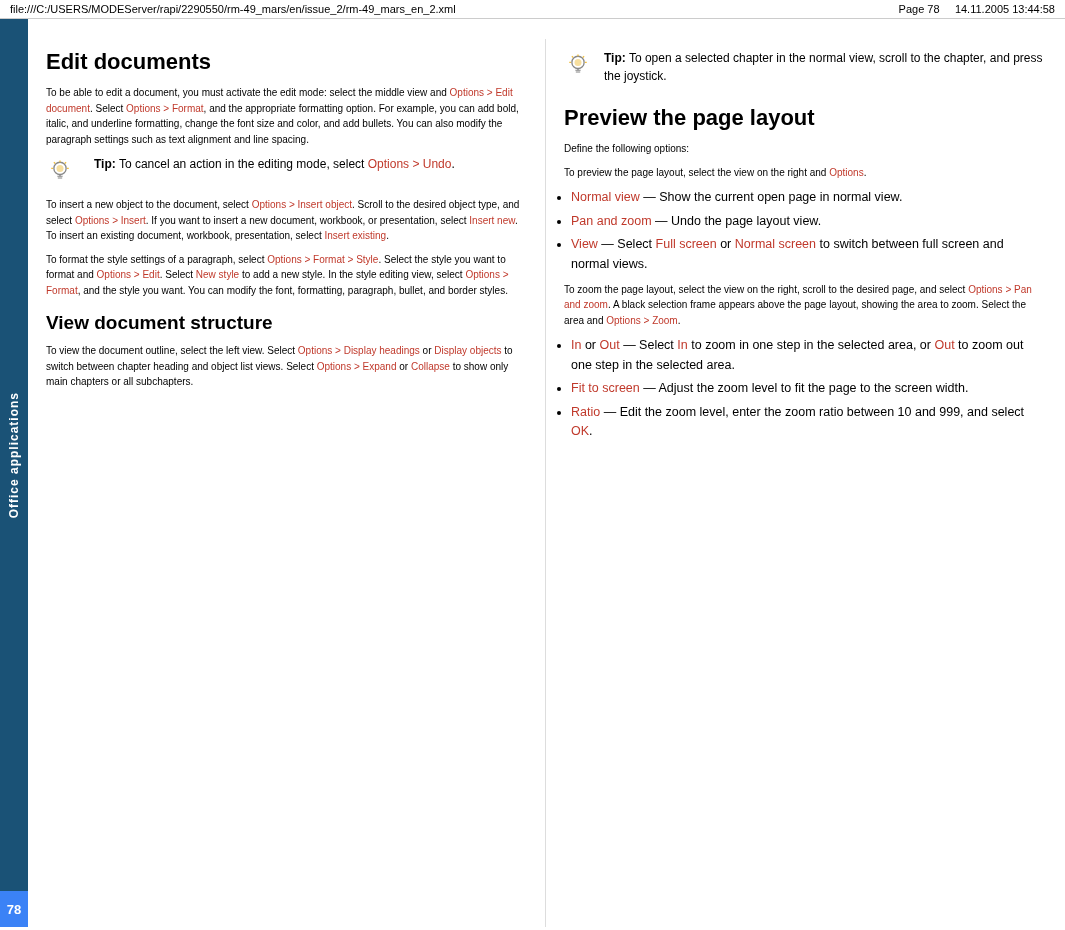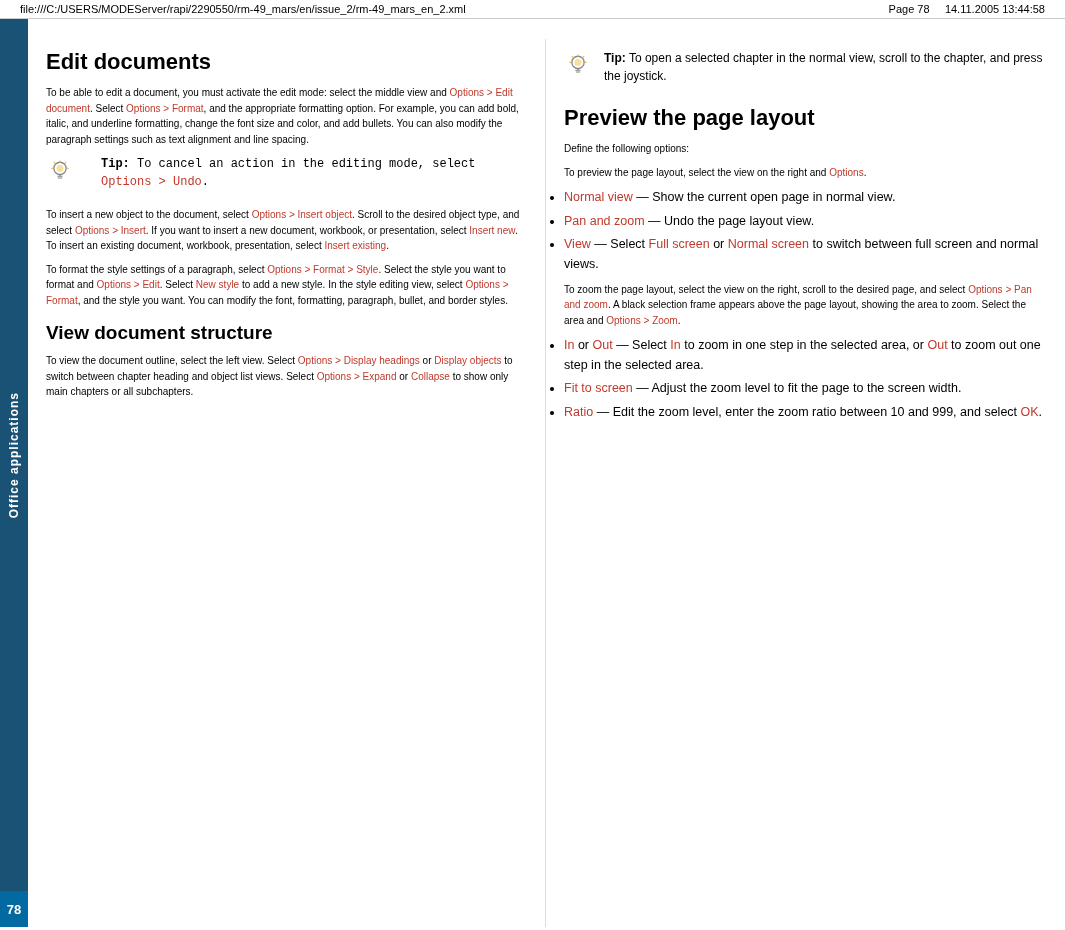"file:///C:/USERS/MODEServer/rapi/2290550" .top-bar { padding: 3px 20px -> 3px 10px }
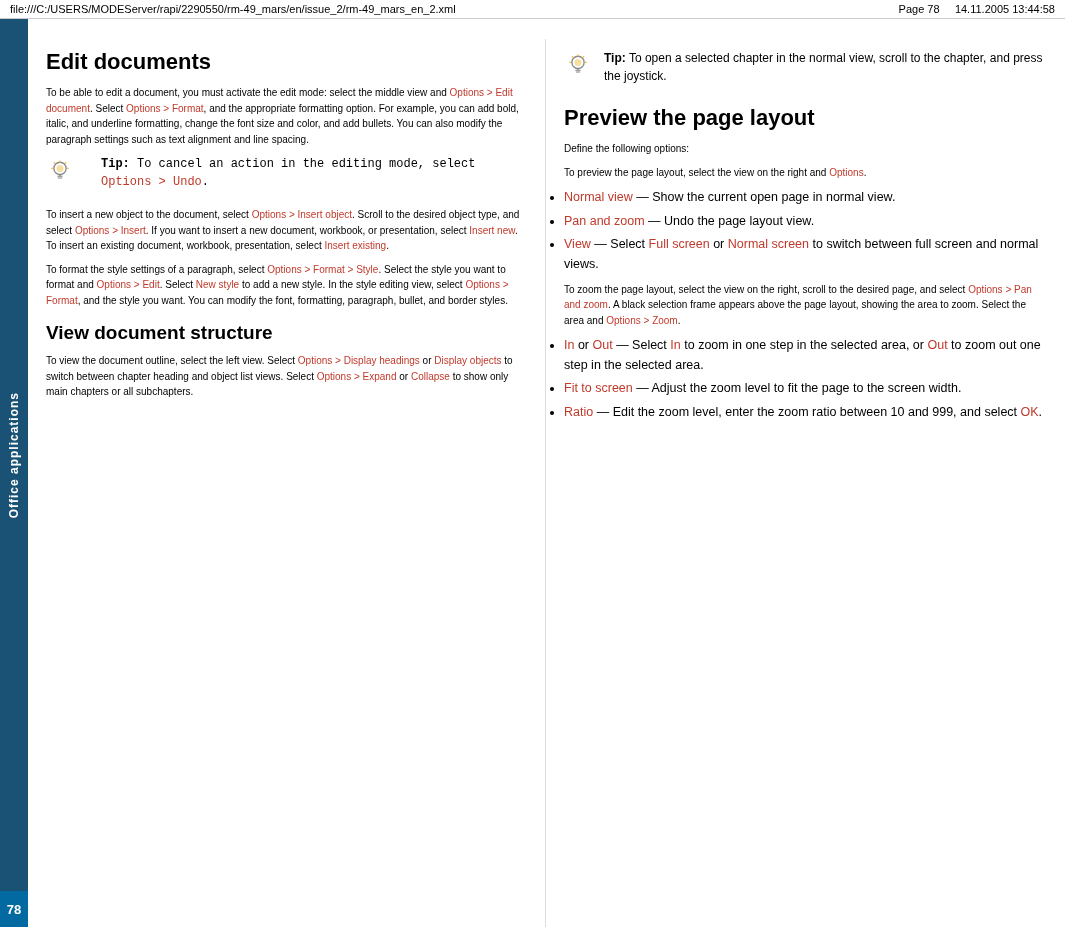"Tip: To cancel an action" .tip-box { font-family: Liberation Mono, monospace -> none; gap: 23px -> 16px }
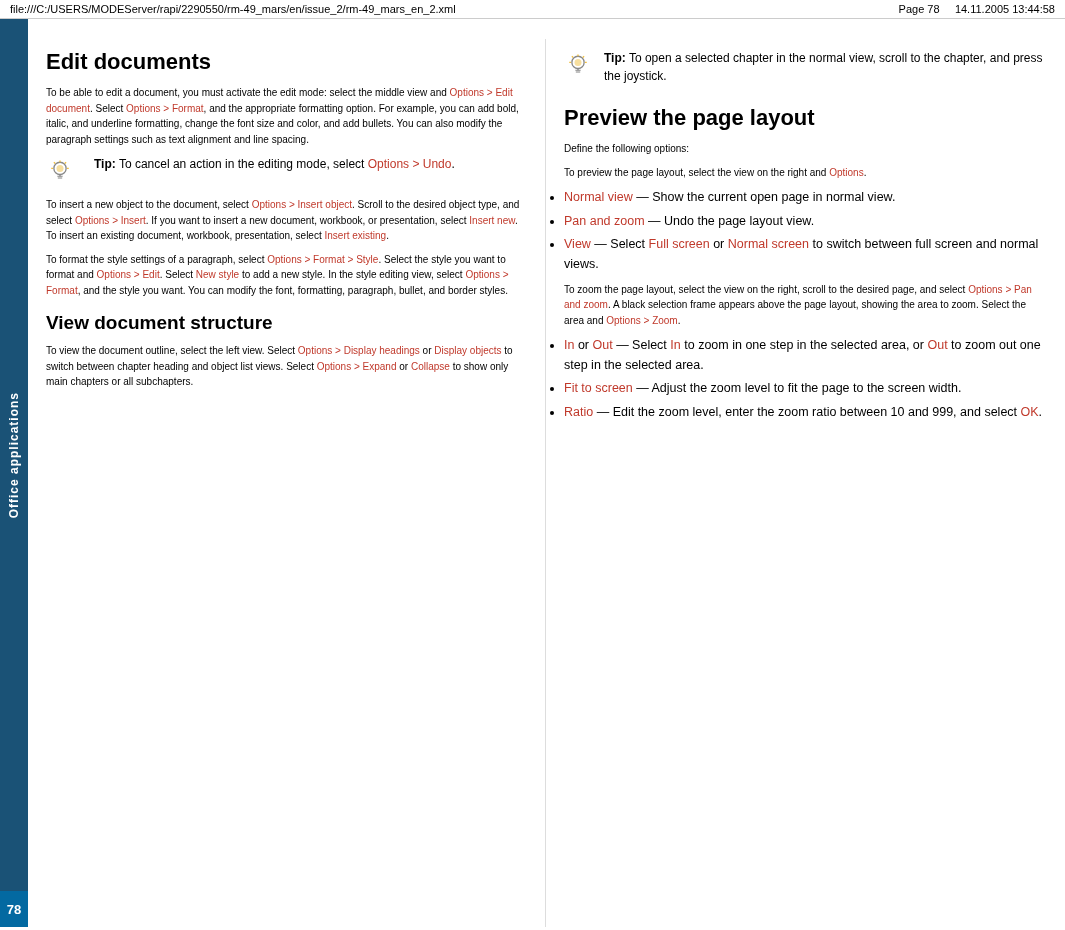"Normal view — Show the" ul { margin: 6px 0 8px 0 -> 6px 0 8px 7px }
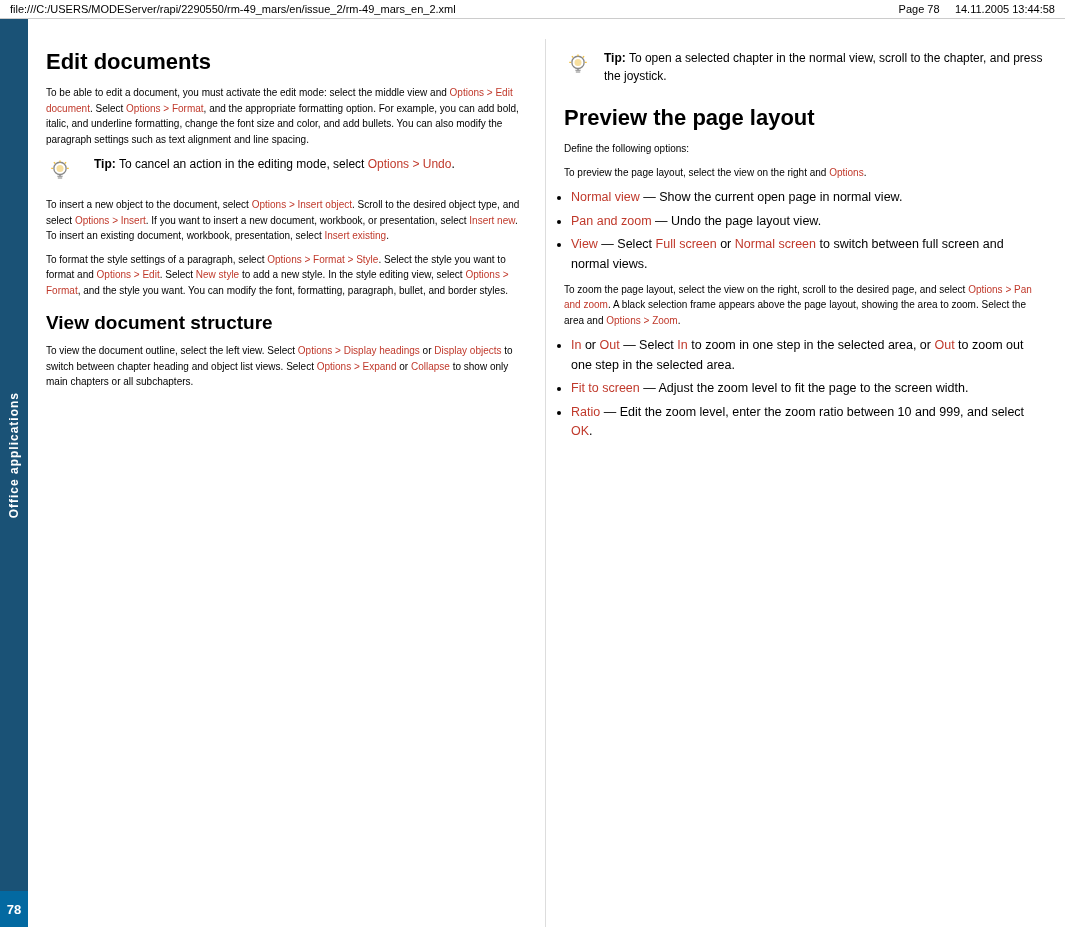"78" .page-number-box { background: #0369a1 -> #3b82f6 }
